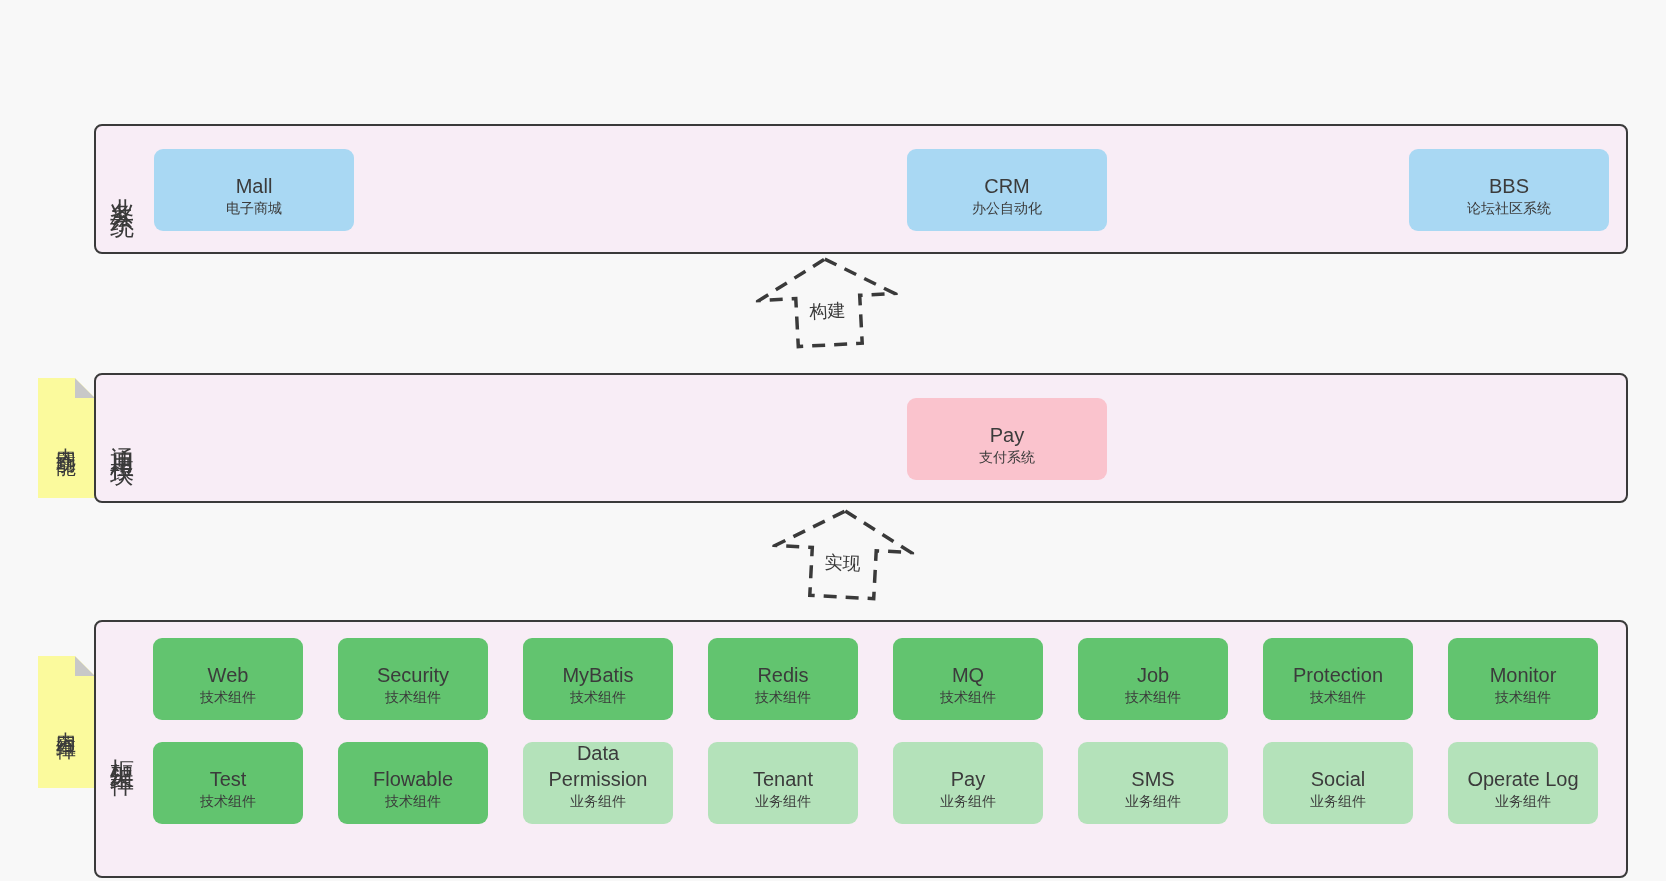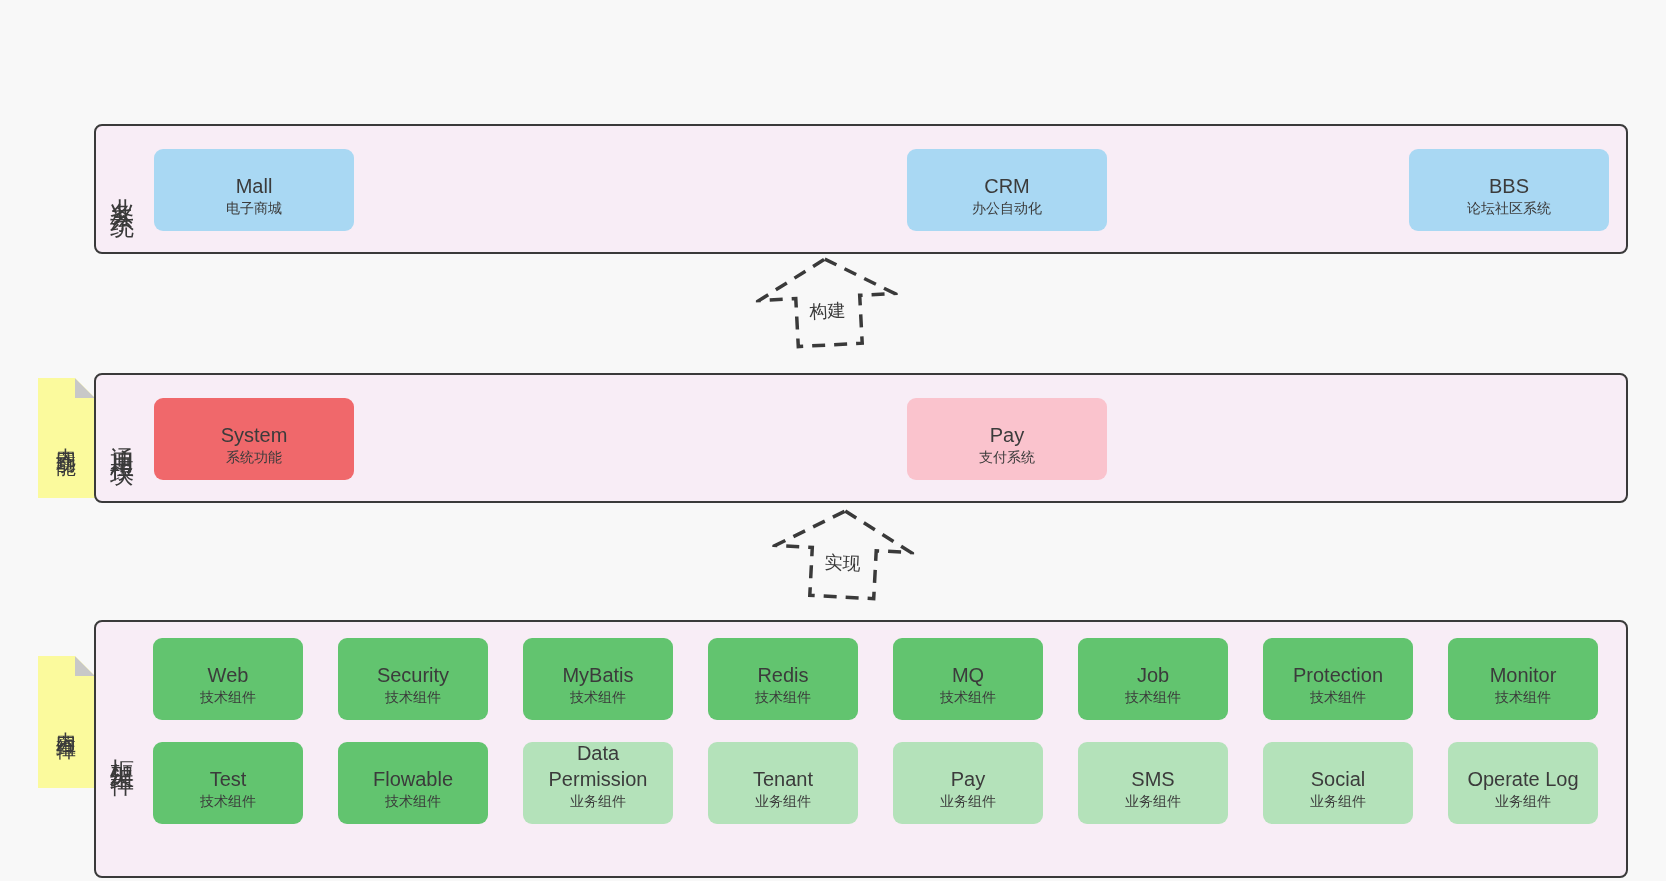"System" div.box { html: <div> <div>System</div> <div>系统功能</div> </div> -> none }
